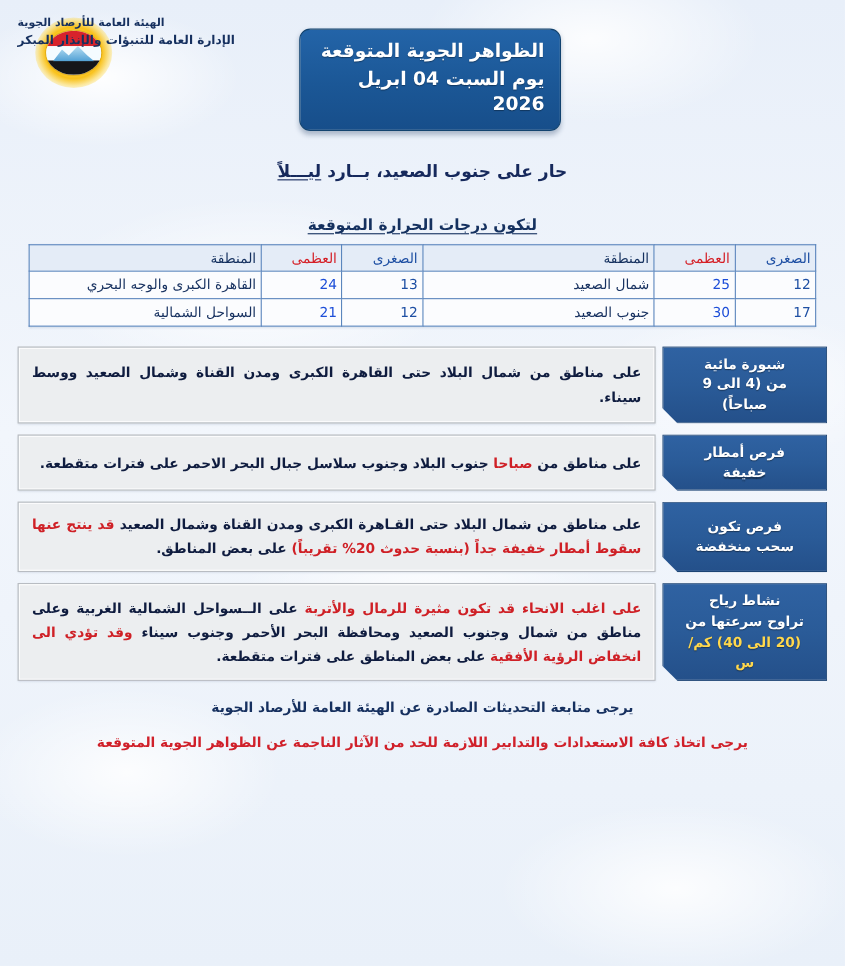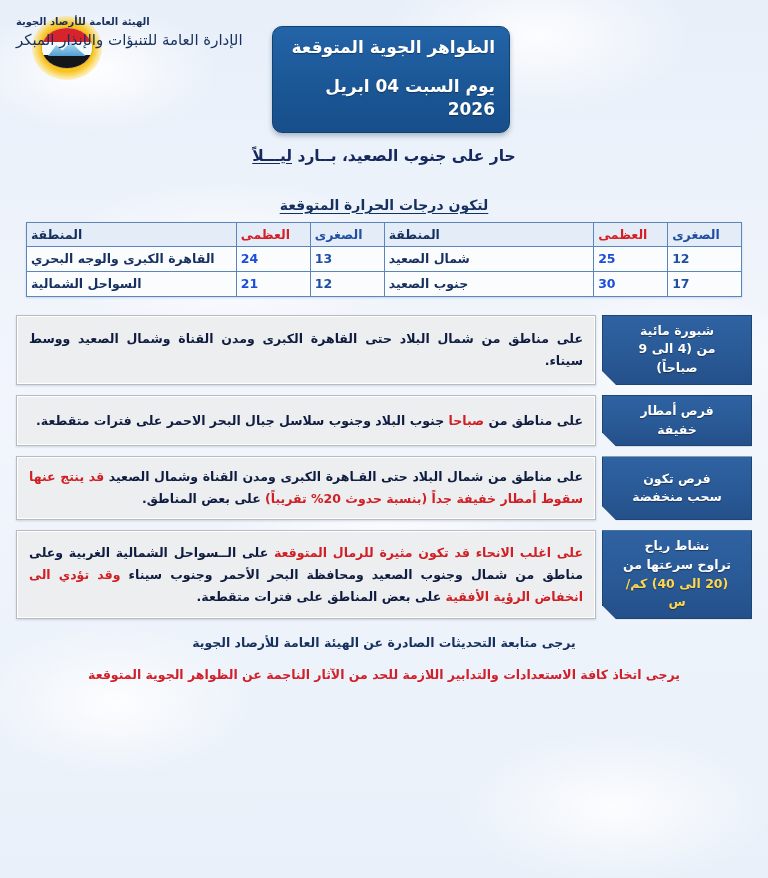"الإدارة العامة للتنبؤات والإنذار المبكر" .org .line2 { font-size: 15px -> 11px; font-weight: 400 -> 700 }
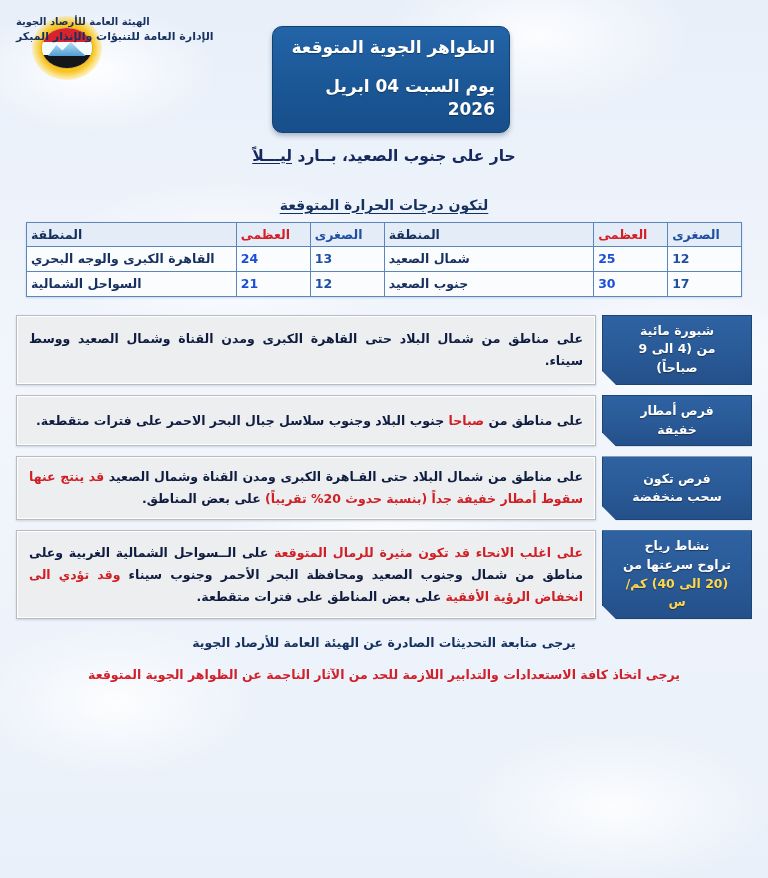"يوم السبت 04 ابريل 2026" .title-box .t2 { margin-top: 16px -> 2px }
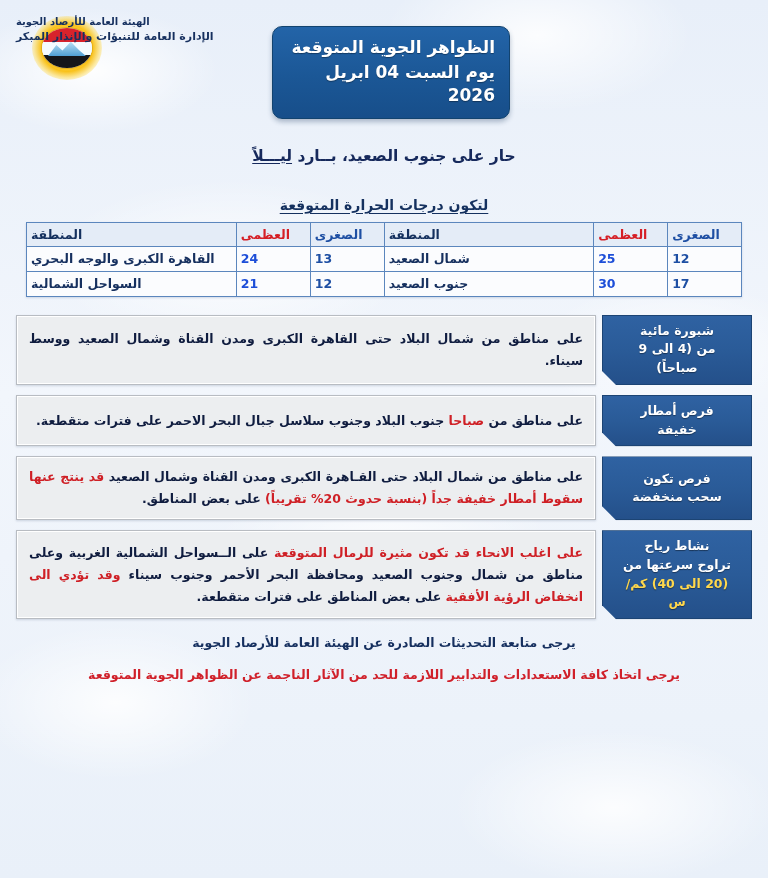"المنطقة" table.temps td, table.temps th { font-weight: 700 -> 400; text-align: left -> right }
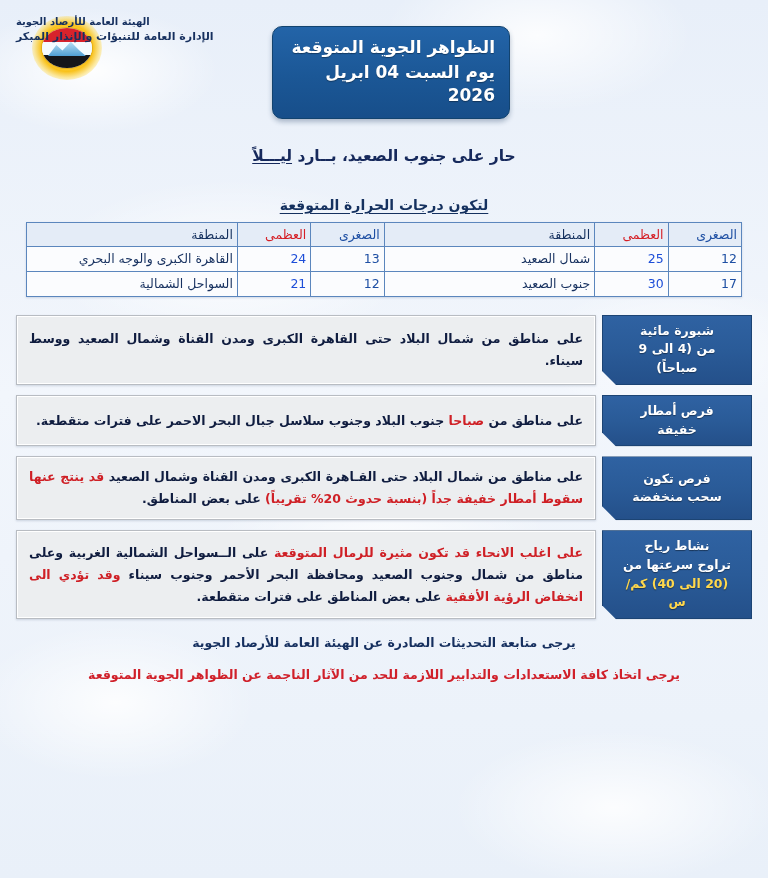"على اغلب الانحاء قد تكون" span.red { text: المتوقعة -> والأتربة }
